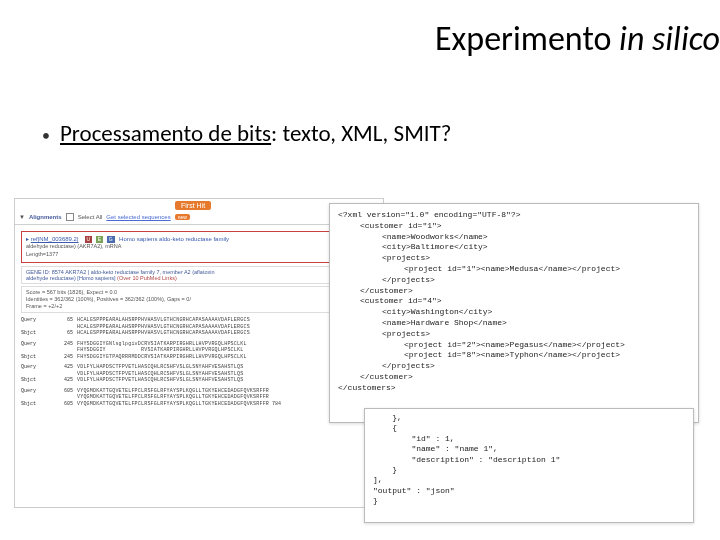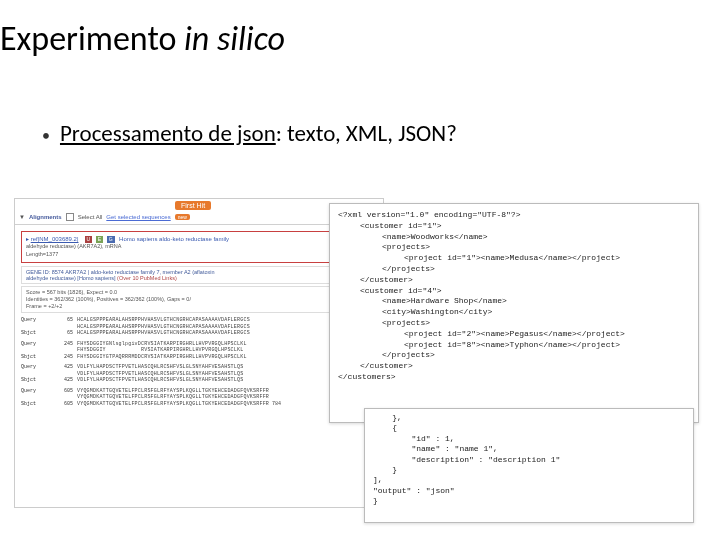"Experimento in silico" .slide-title { text-align: left -> right }
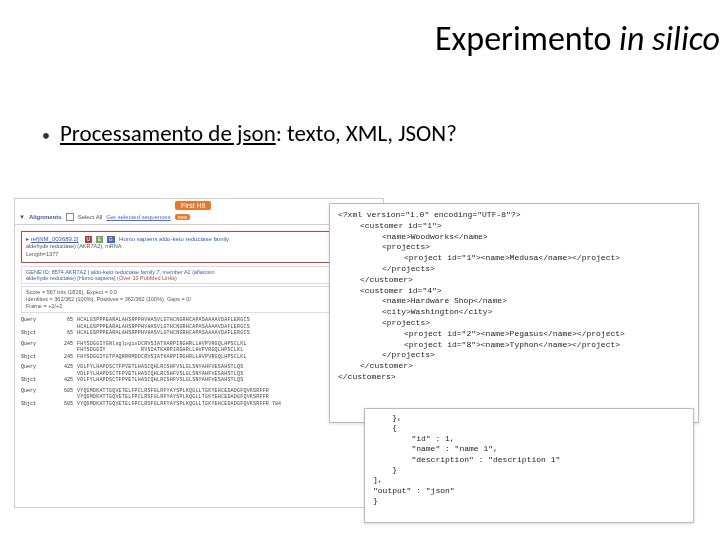"Processamento de json" span.underlined { text: json -> bits }
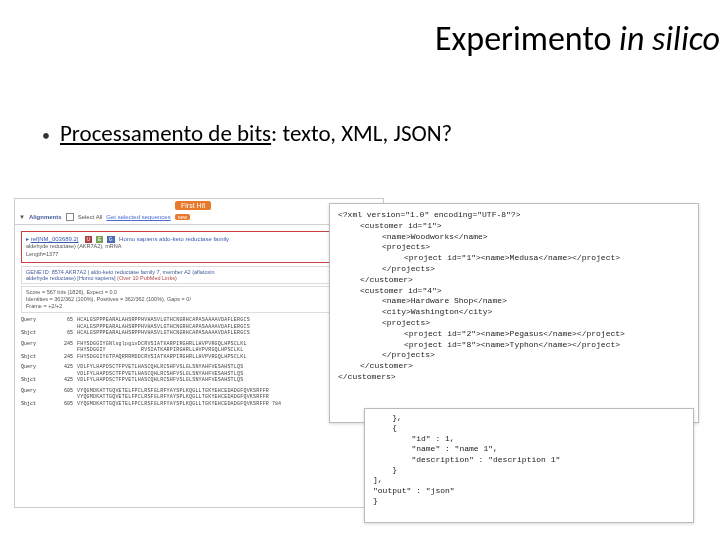": texto, XML, JSON?" span { text: JSON -> SMIT }
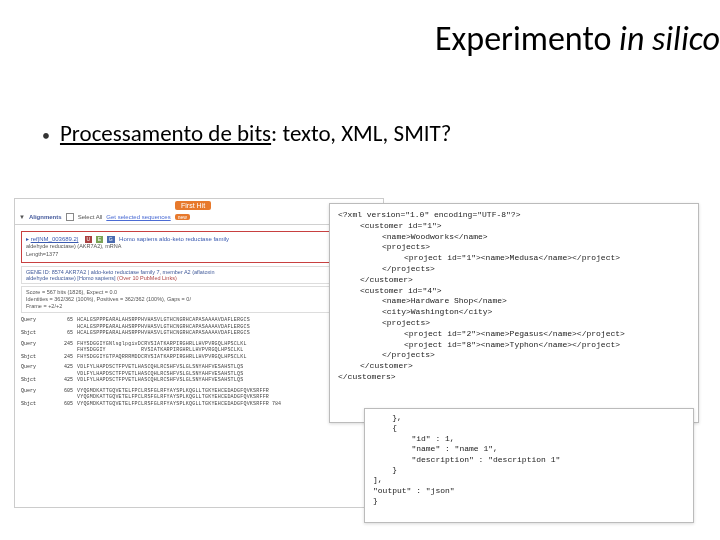"<city>Baltimore</city>" div.l { html: none -> <div>&lt;city&gt;Baltimore&lt;/city&gt;</div> }
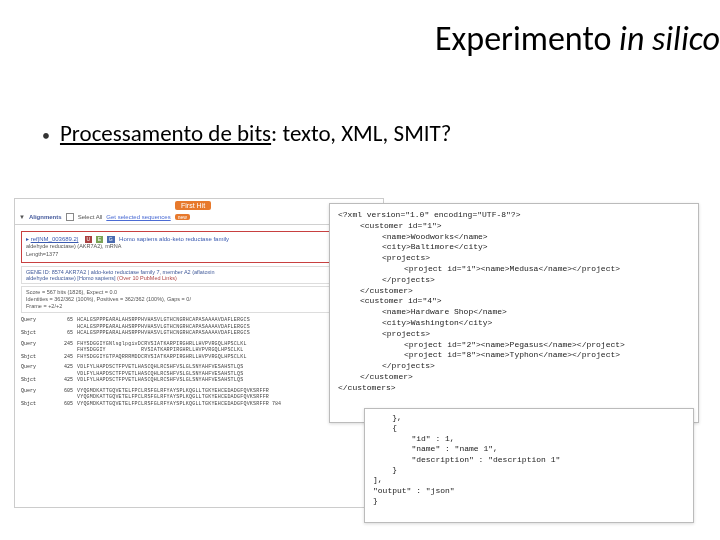"<name>Hardware Shop</name>" div.l { order: before "<city>Washington</city>" -> after "<city>Washington</city>" }
